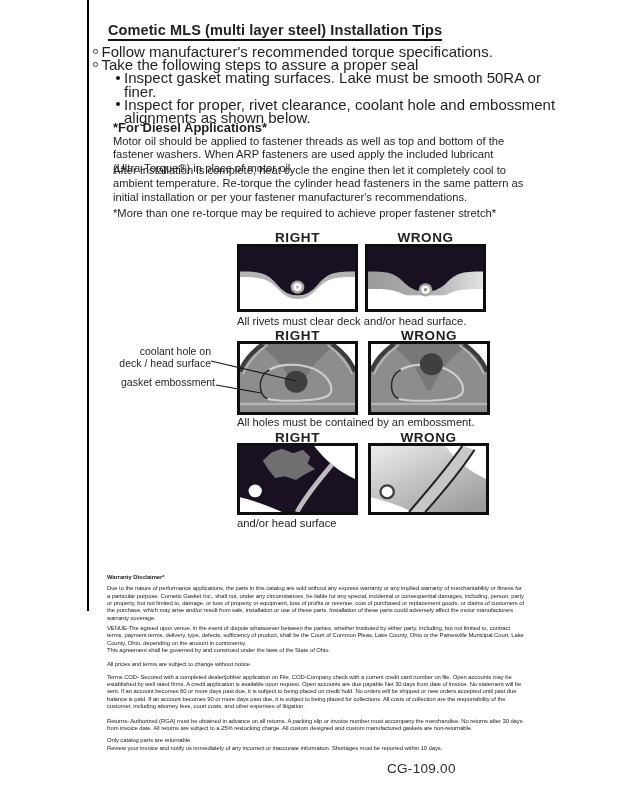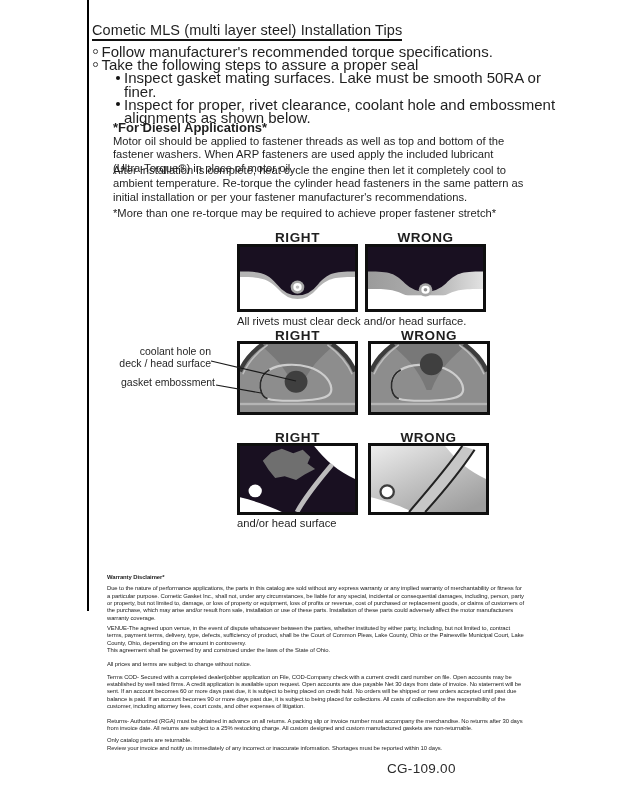"Cometic MLS (multi layer steel)" .title { font-weight: normal -> bold; left: 92px -> 108px }
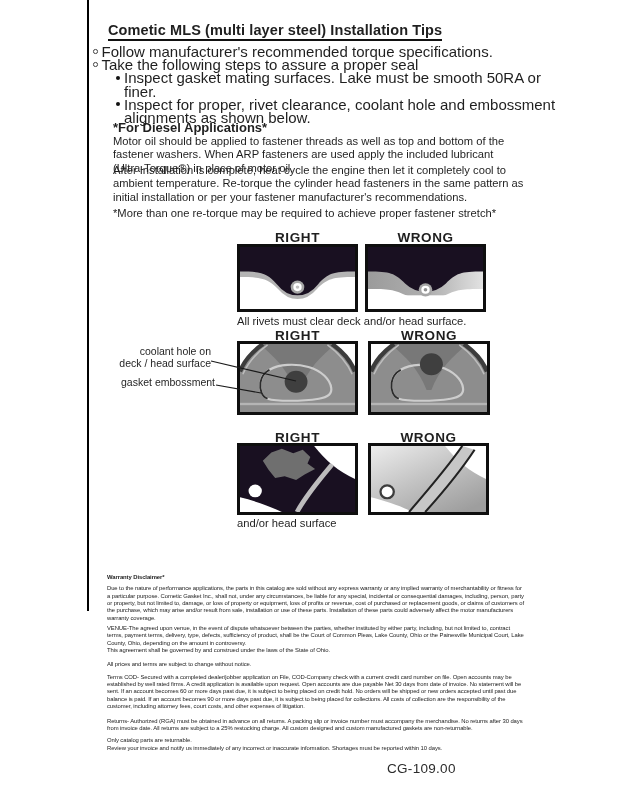"All holes must be contained" div.caption { html: none -> <div>All holes must be contained by an embossment.</div> }
